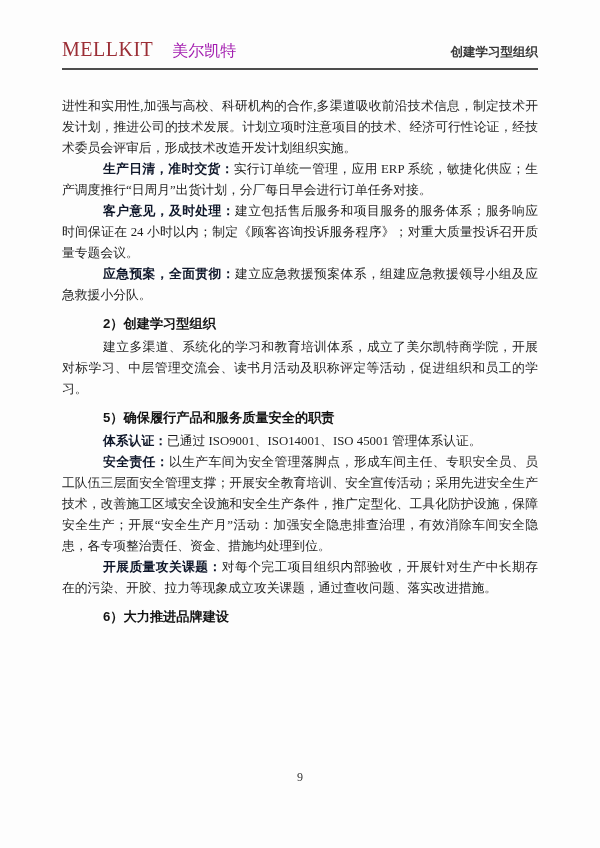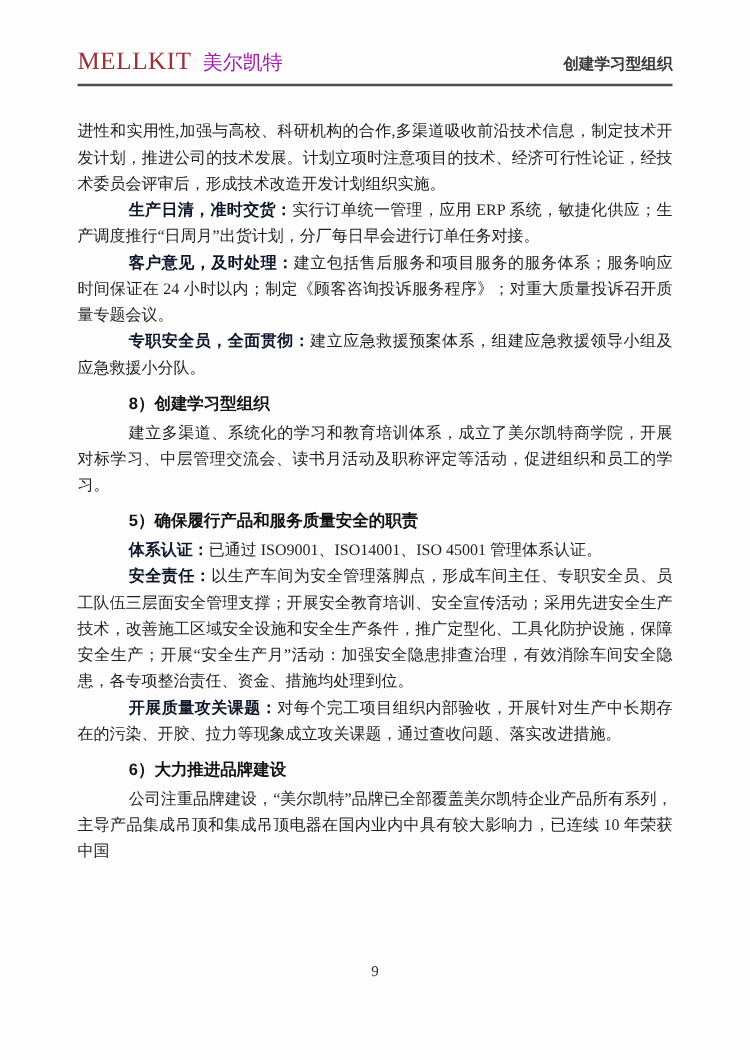"MELLKIT" .logo { gap: 9px -> 19px }
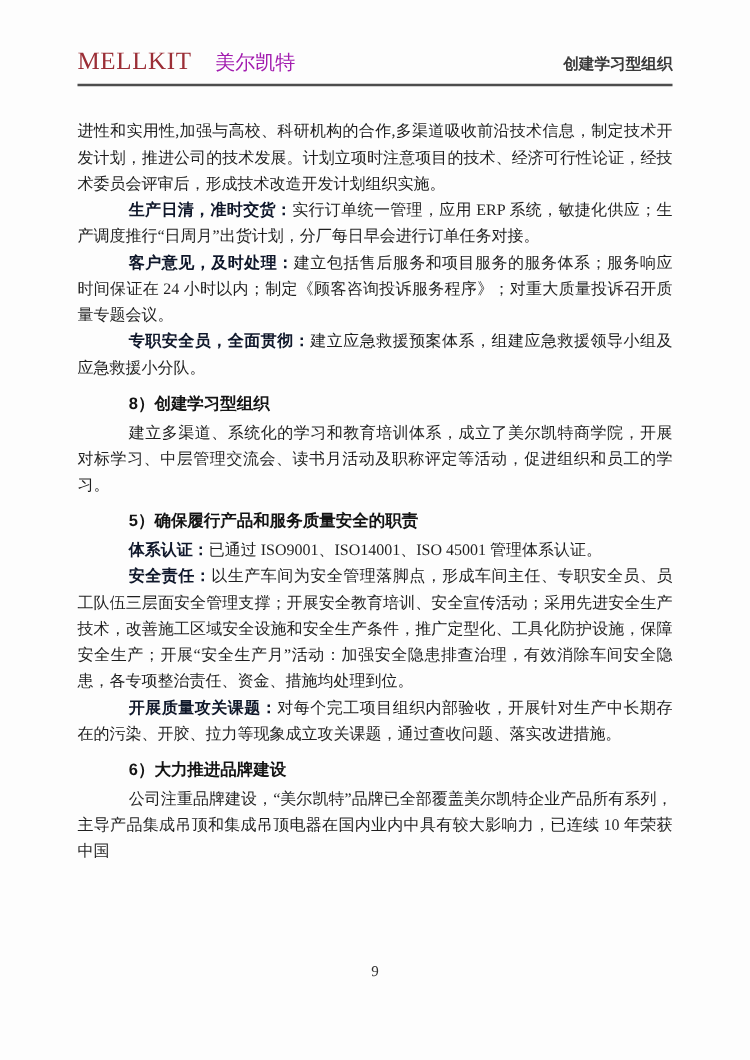"专职安全员，全面贯彻：" b { text: 专职安全员 -> 应急预案 }
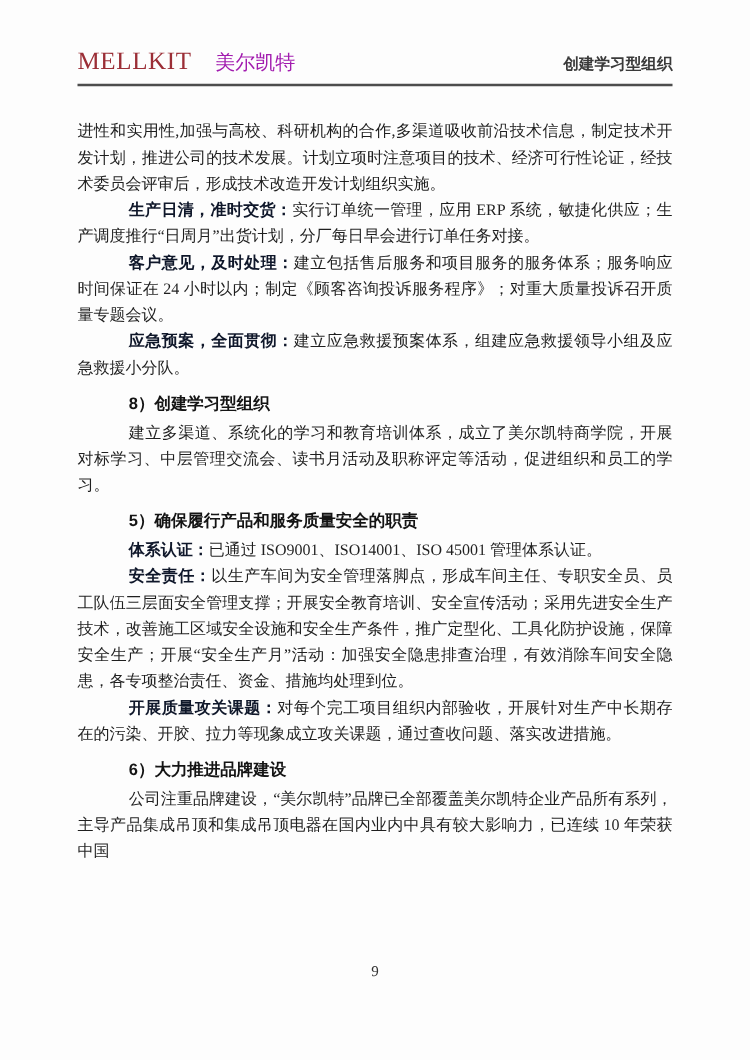"8）创建学习型组织" span { text: 8 -> 2 }
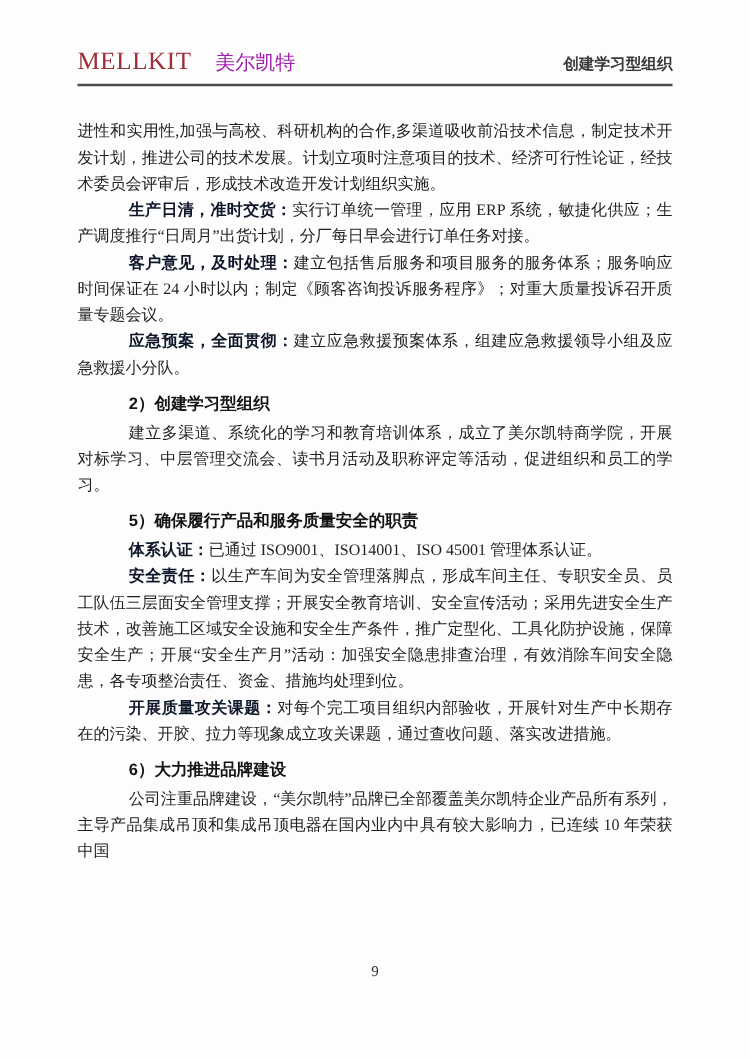"公司注重品牌建设，“美尔凯特”品牌已全部覆盖美尔凯特企业产品所有系列，主导产品集" p.p { html: <p><span>公司注重品牌建设，“美尔凯特”品牌已全部覆盖美尔凯特企业产品所有系列，主导产品集成吊顶和集成吊顶电器在国内业内中具有较大影响力，已连续 10 年荣获中国</span></p> -> none }
